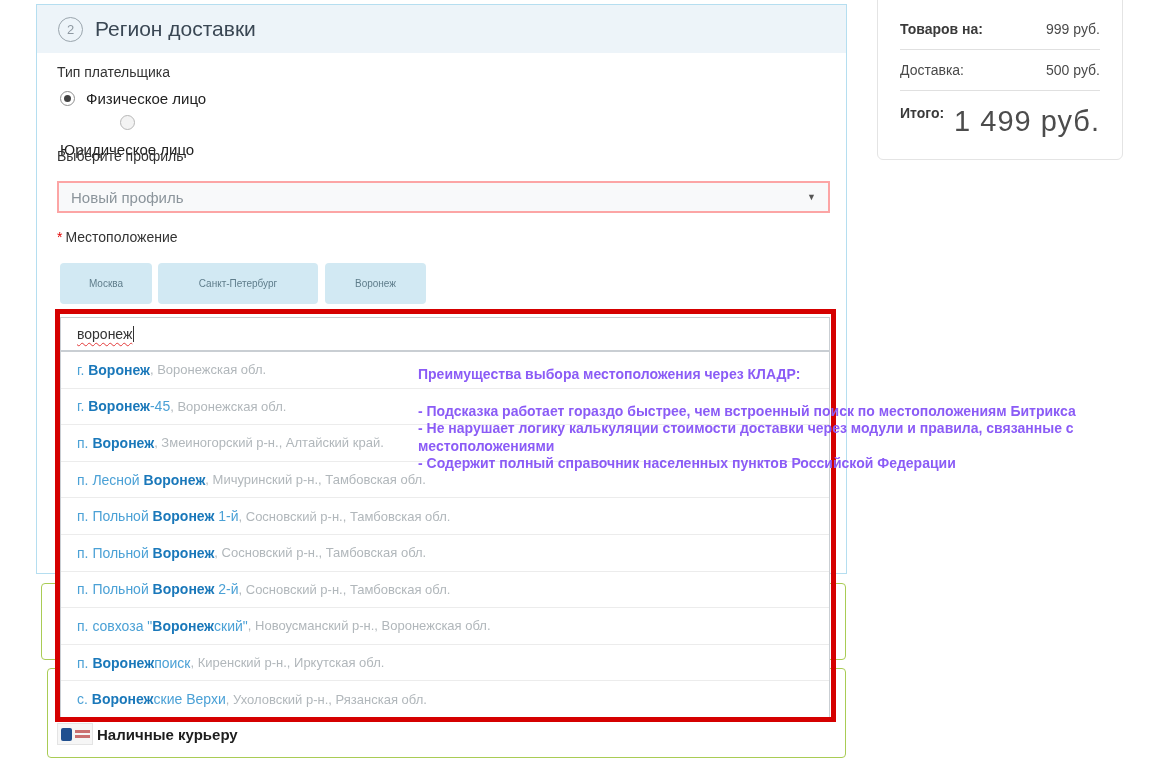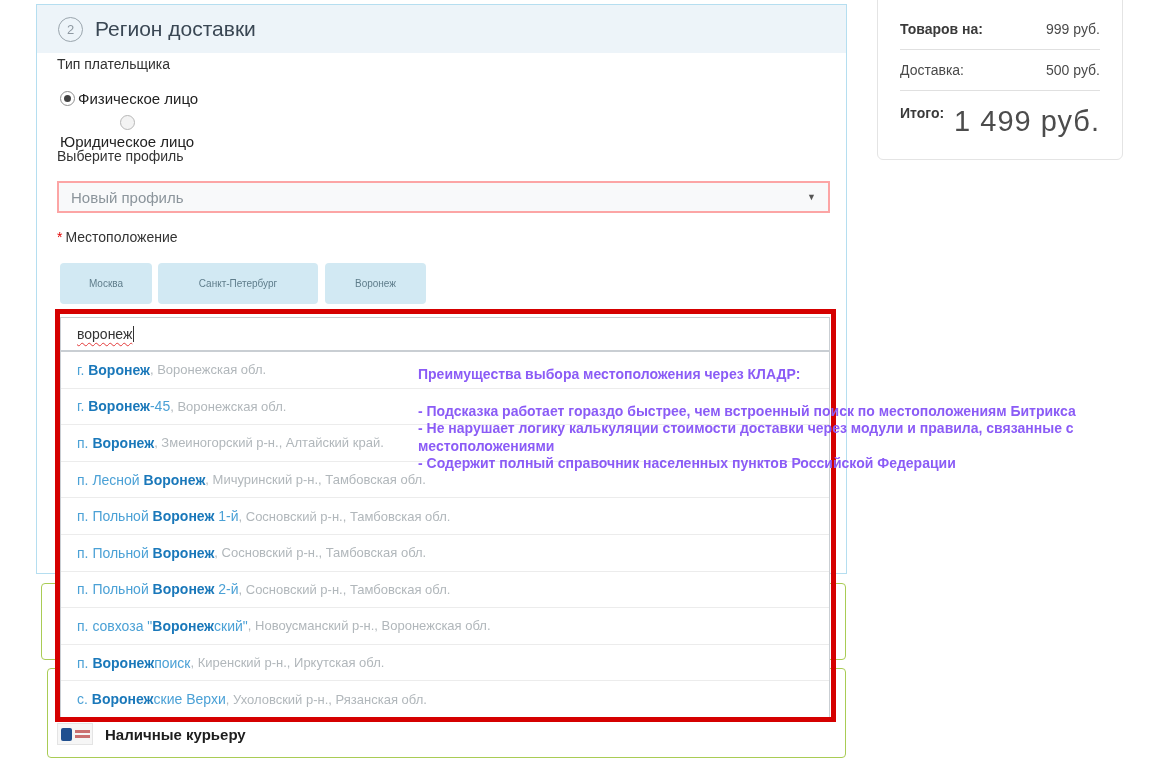"Тип плательщика" div.lbl { top: 56px -> 64px }
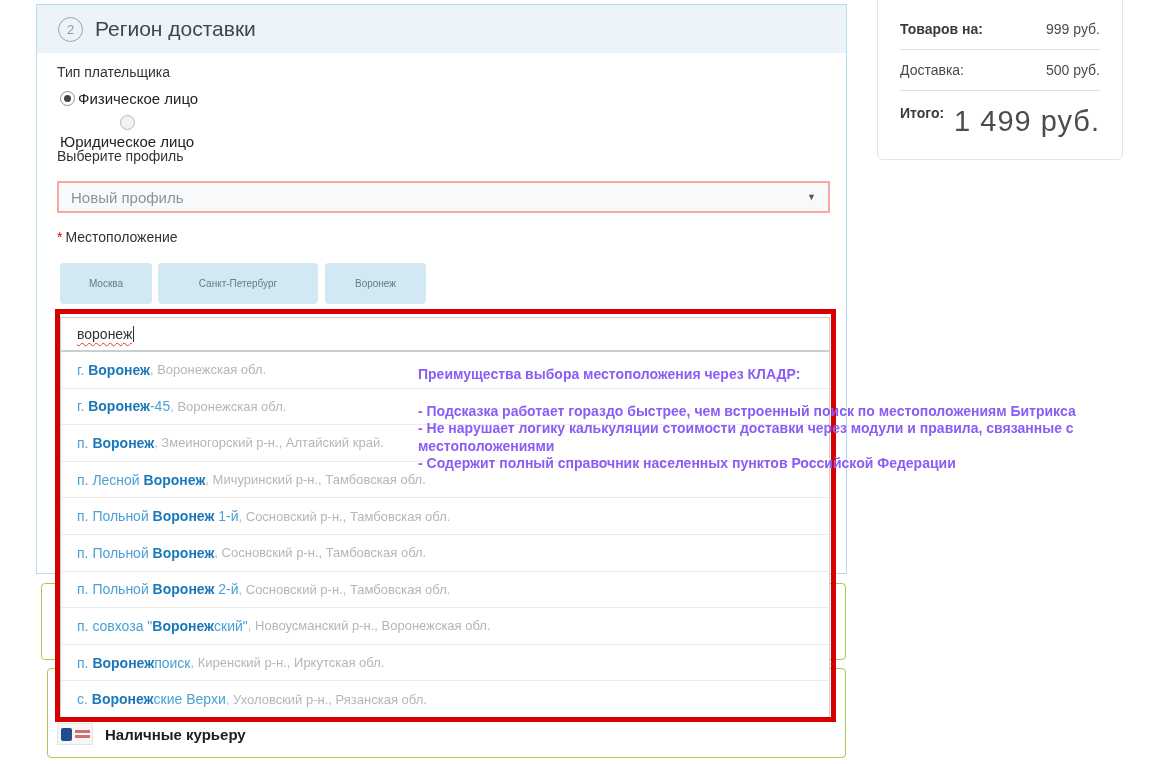"Физическое лицо" .radio-row { gap: 3px -> 11px }
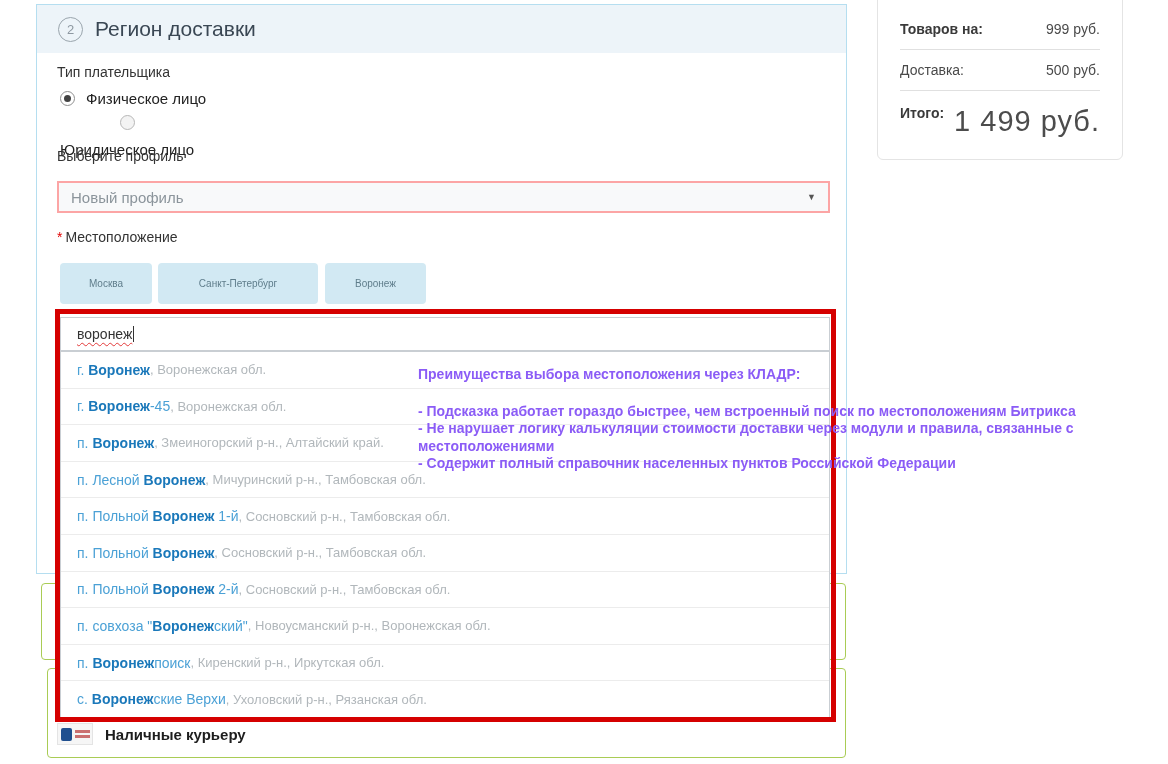"Наличные курьеру" .payment-row { gap: 12px -> 4px }
